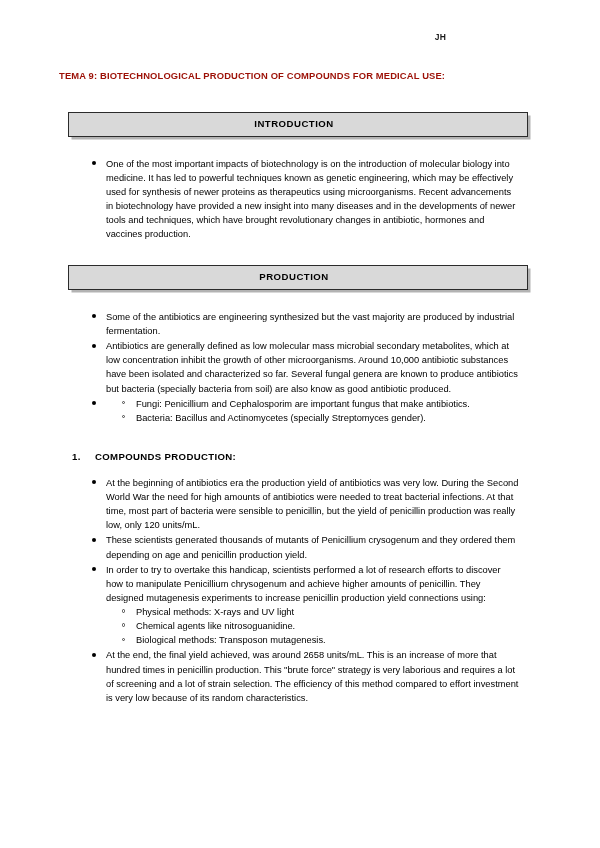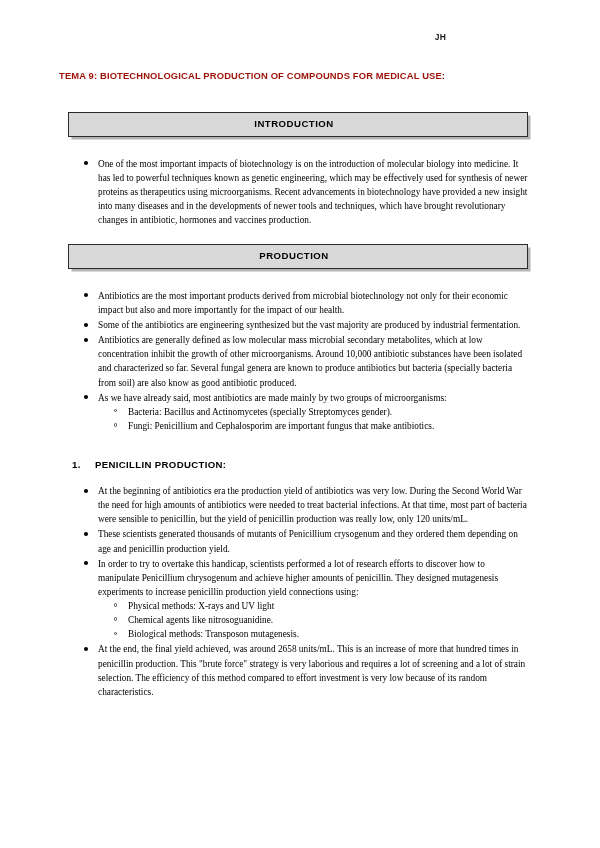"One of the most important" ul.bullets { font-family: Liberation Serif, serif -> none; margin: 0 -> 8px }
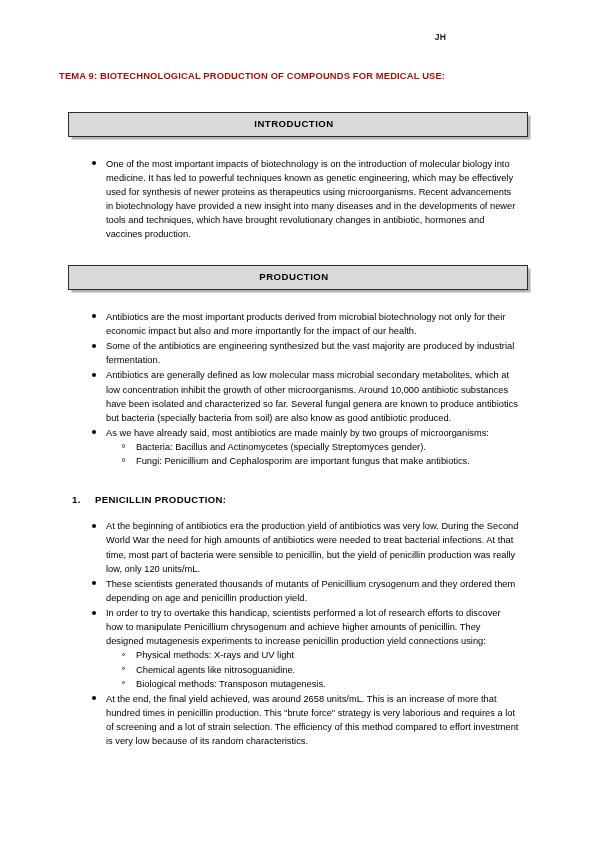"Antibiotics are the most important" li.bullet { html: <li> <span></span> <span>Antibiotics are the most important products derived from microbial biotechnology not only for their economic impact but also and more importantly for the impact of our health.</span> </li> -> none }
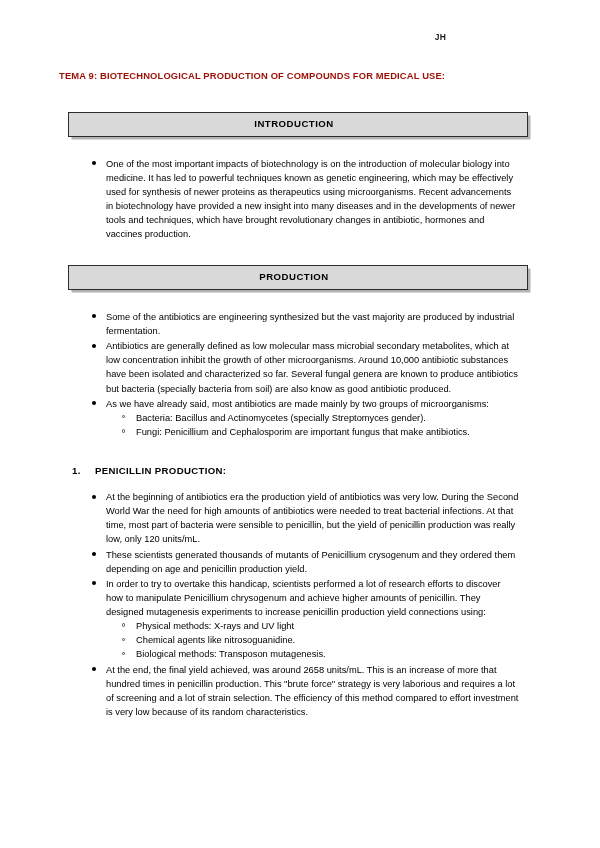"As we have already said," span.para { html: <span>As we have already said, most antibiotics are made mainly by two groups of microorganisms:</span> -> none }
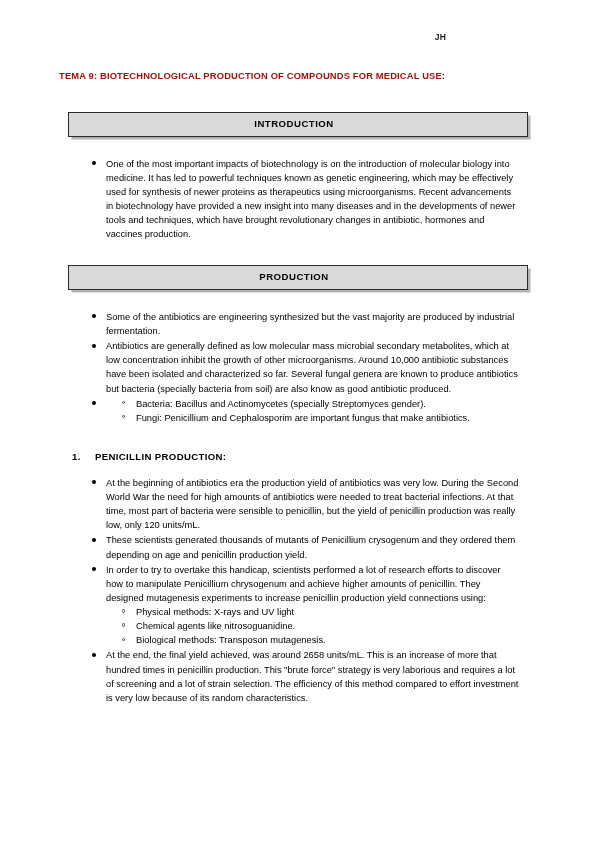"Bacteria: Bacillus and Actinomycetes" li.subbullet { order: before "Fungi: Penicillium and Cephalosporim are" -> after "Fungi: Penicillium and Cephalosporim are" }
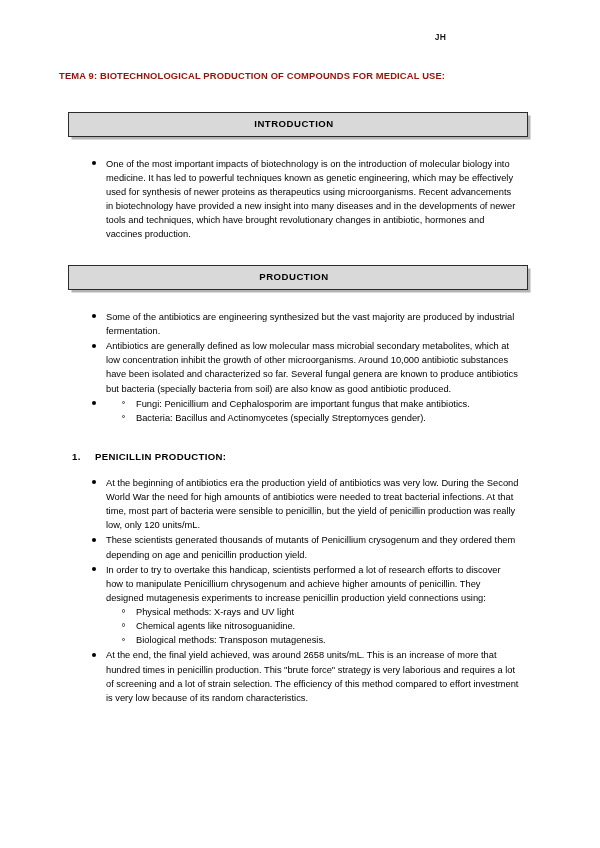"PENICILLIN PRODUCTION:" span { text: PENICILLIN -> COMPOUNDS }
